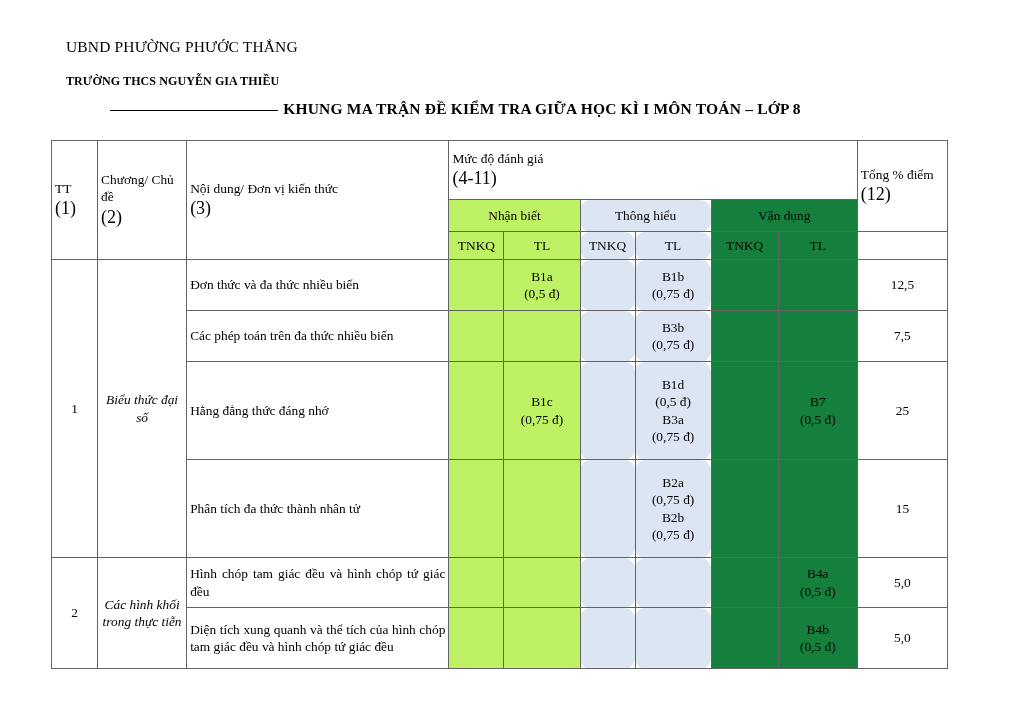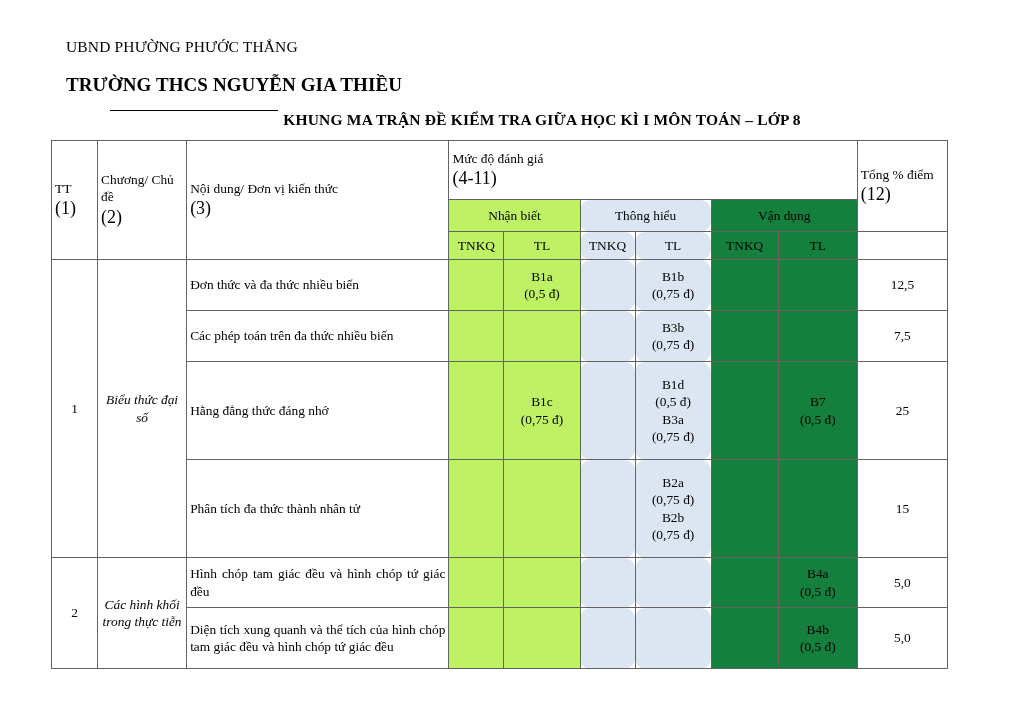"TRƯỜNG THCS NGUYỄN GIA THIỀU" .lh-line2 { font-size: 19px -> 12px }
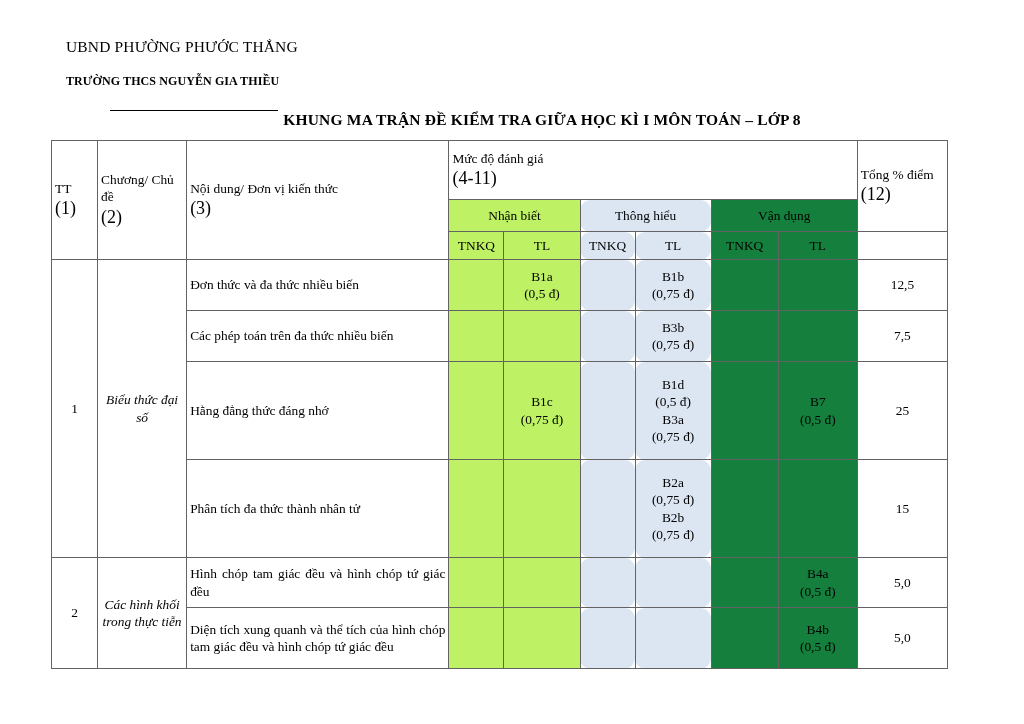"KHUNG MA TRẬN ĐỀ KIỂM" .doc-title { top: 111px -> 100px }
